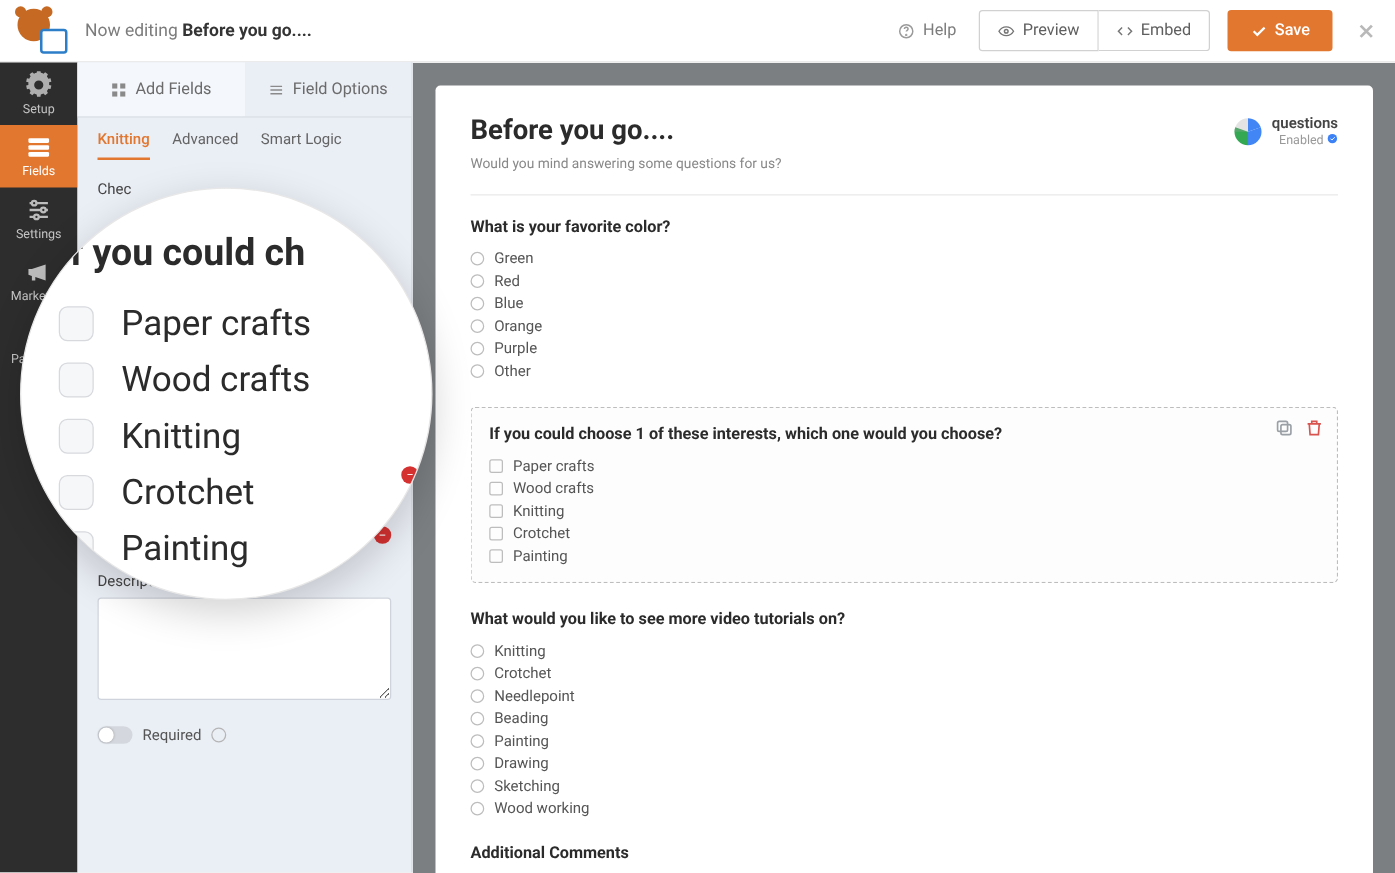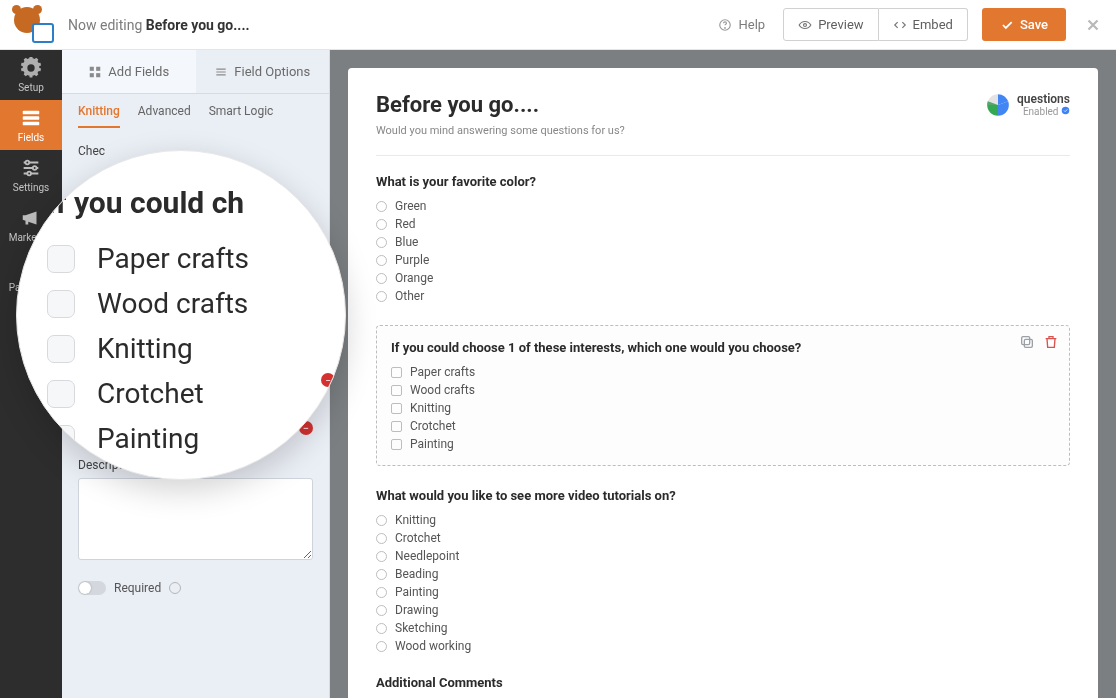"Purple" div.opt { order: before "Orange" -> after "Orange" }
